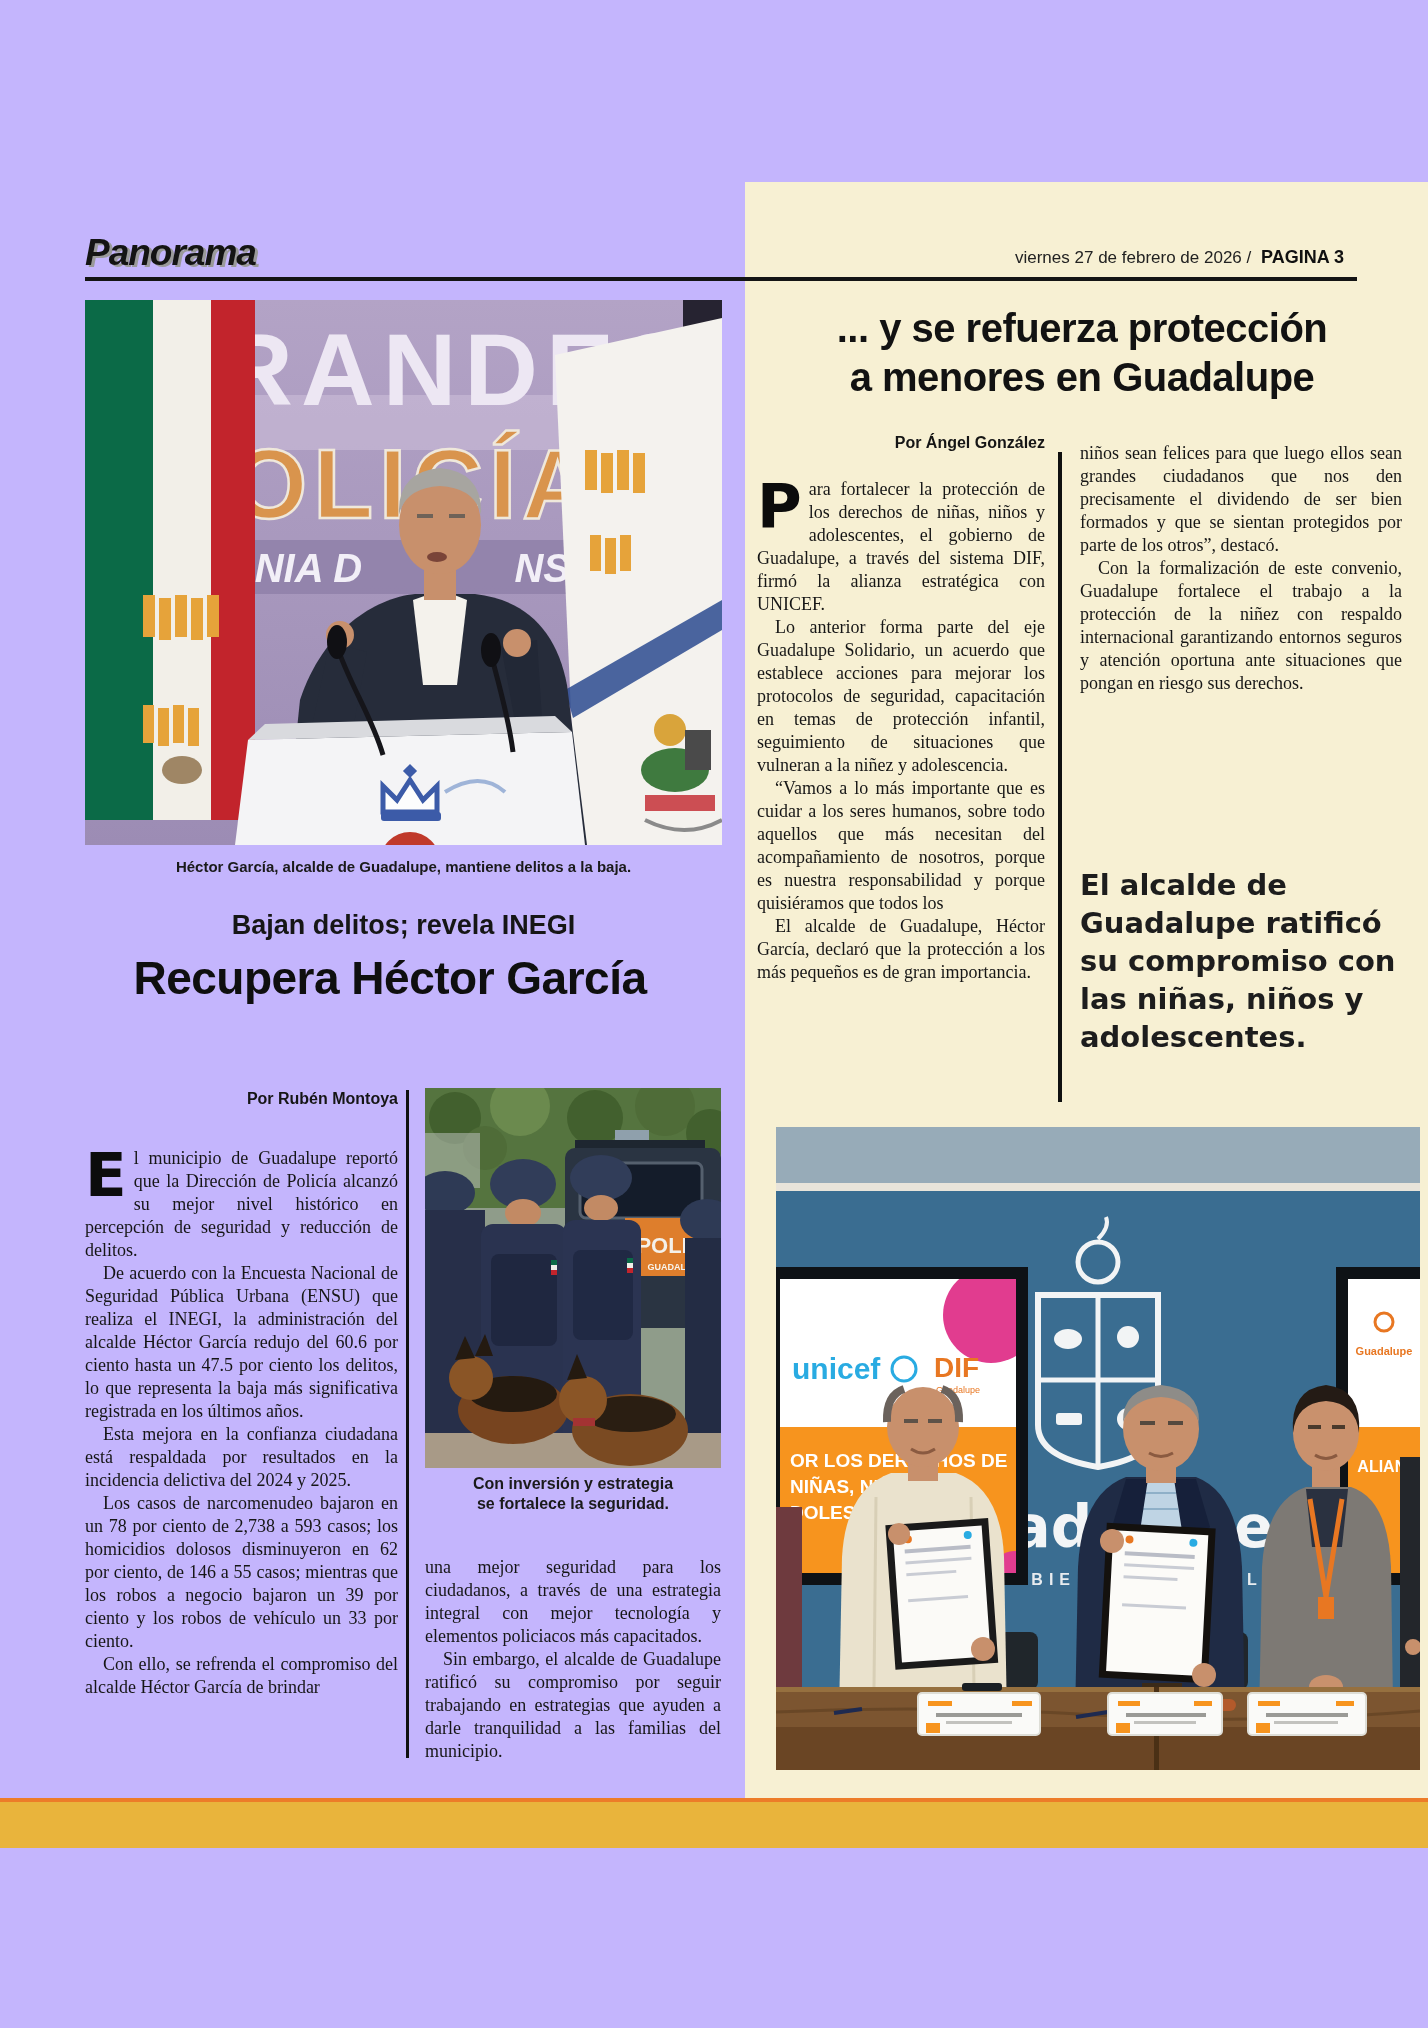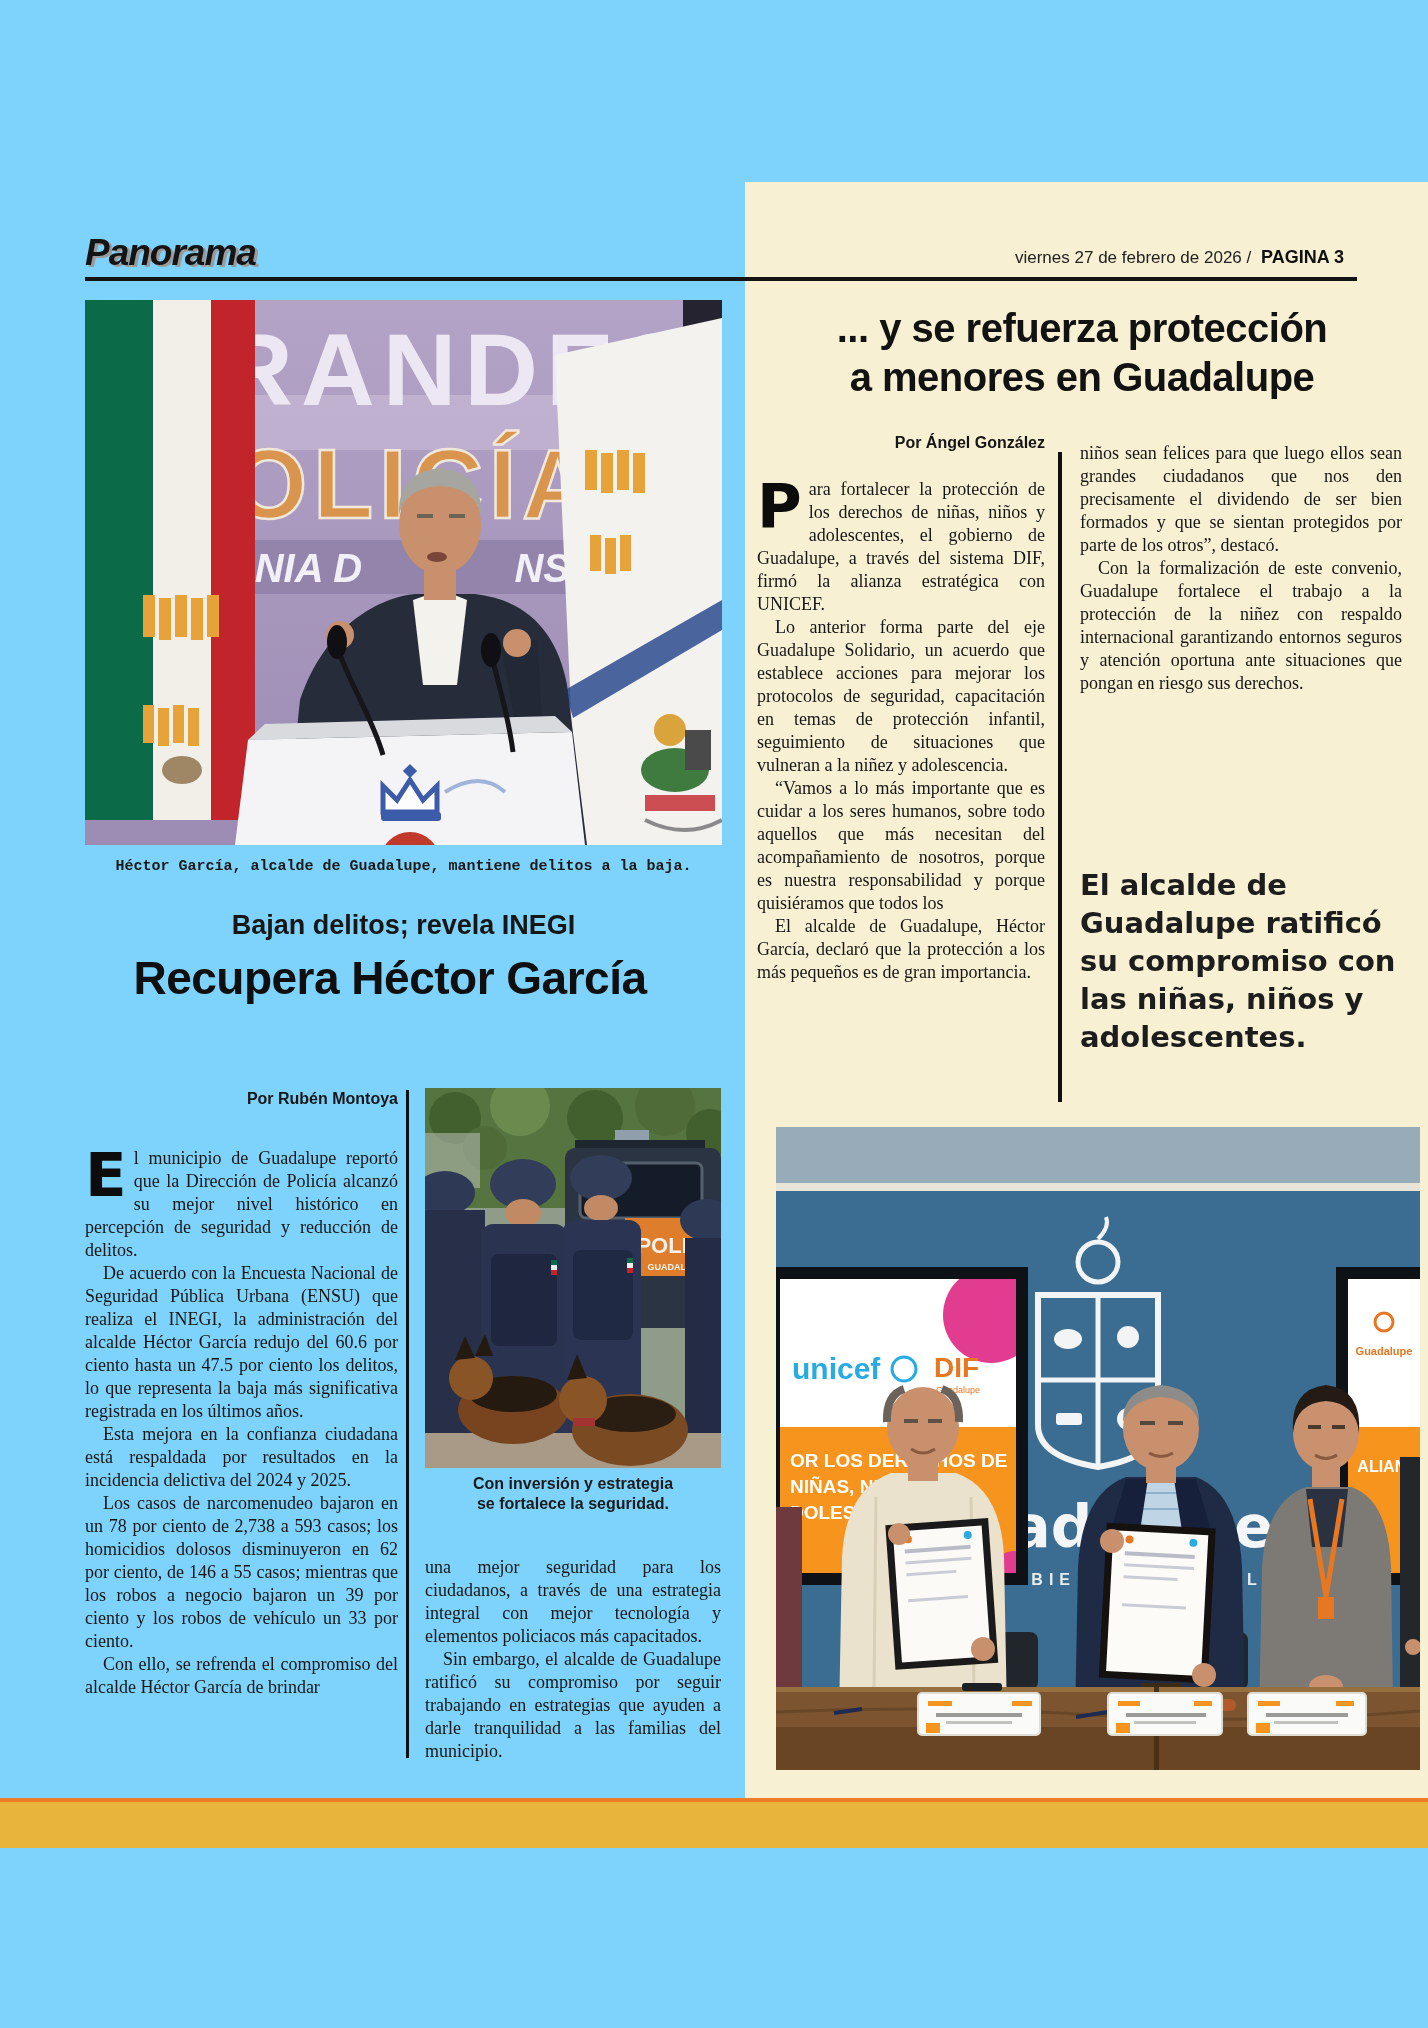"Panorama" .page { background: #7dd3fc -> #c4b5fd }
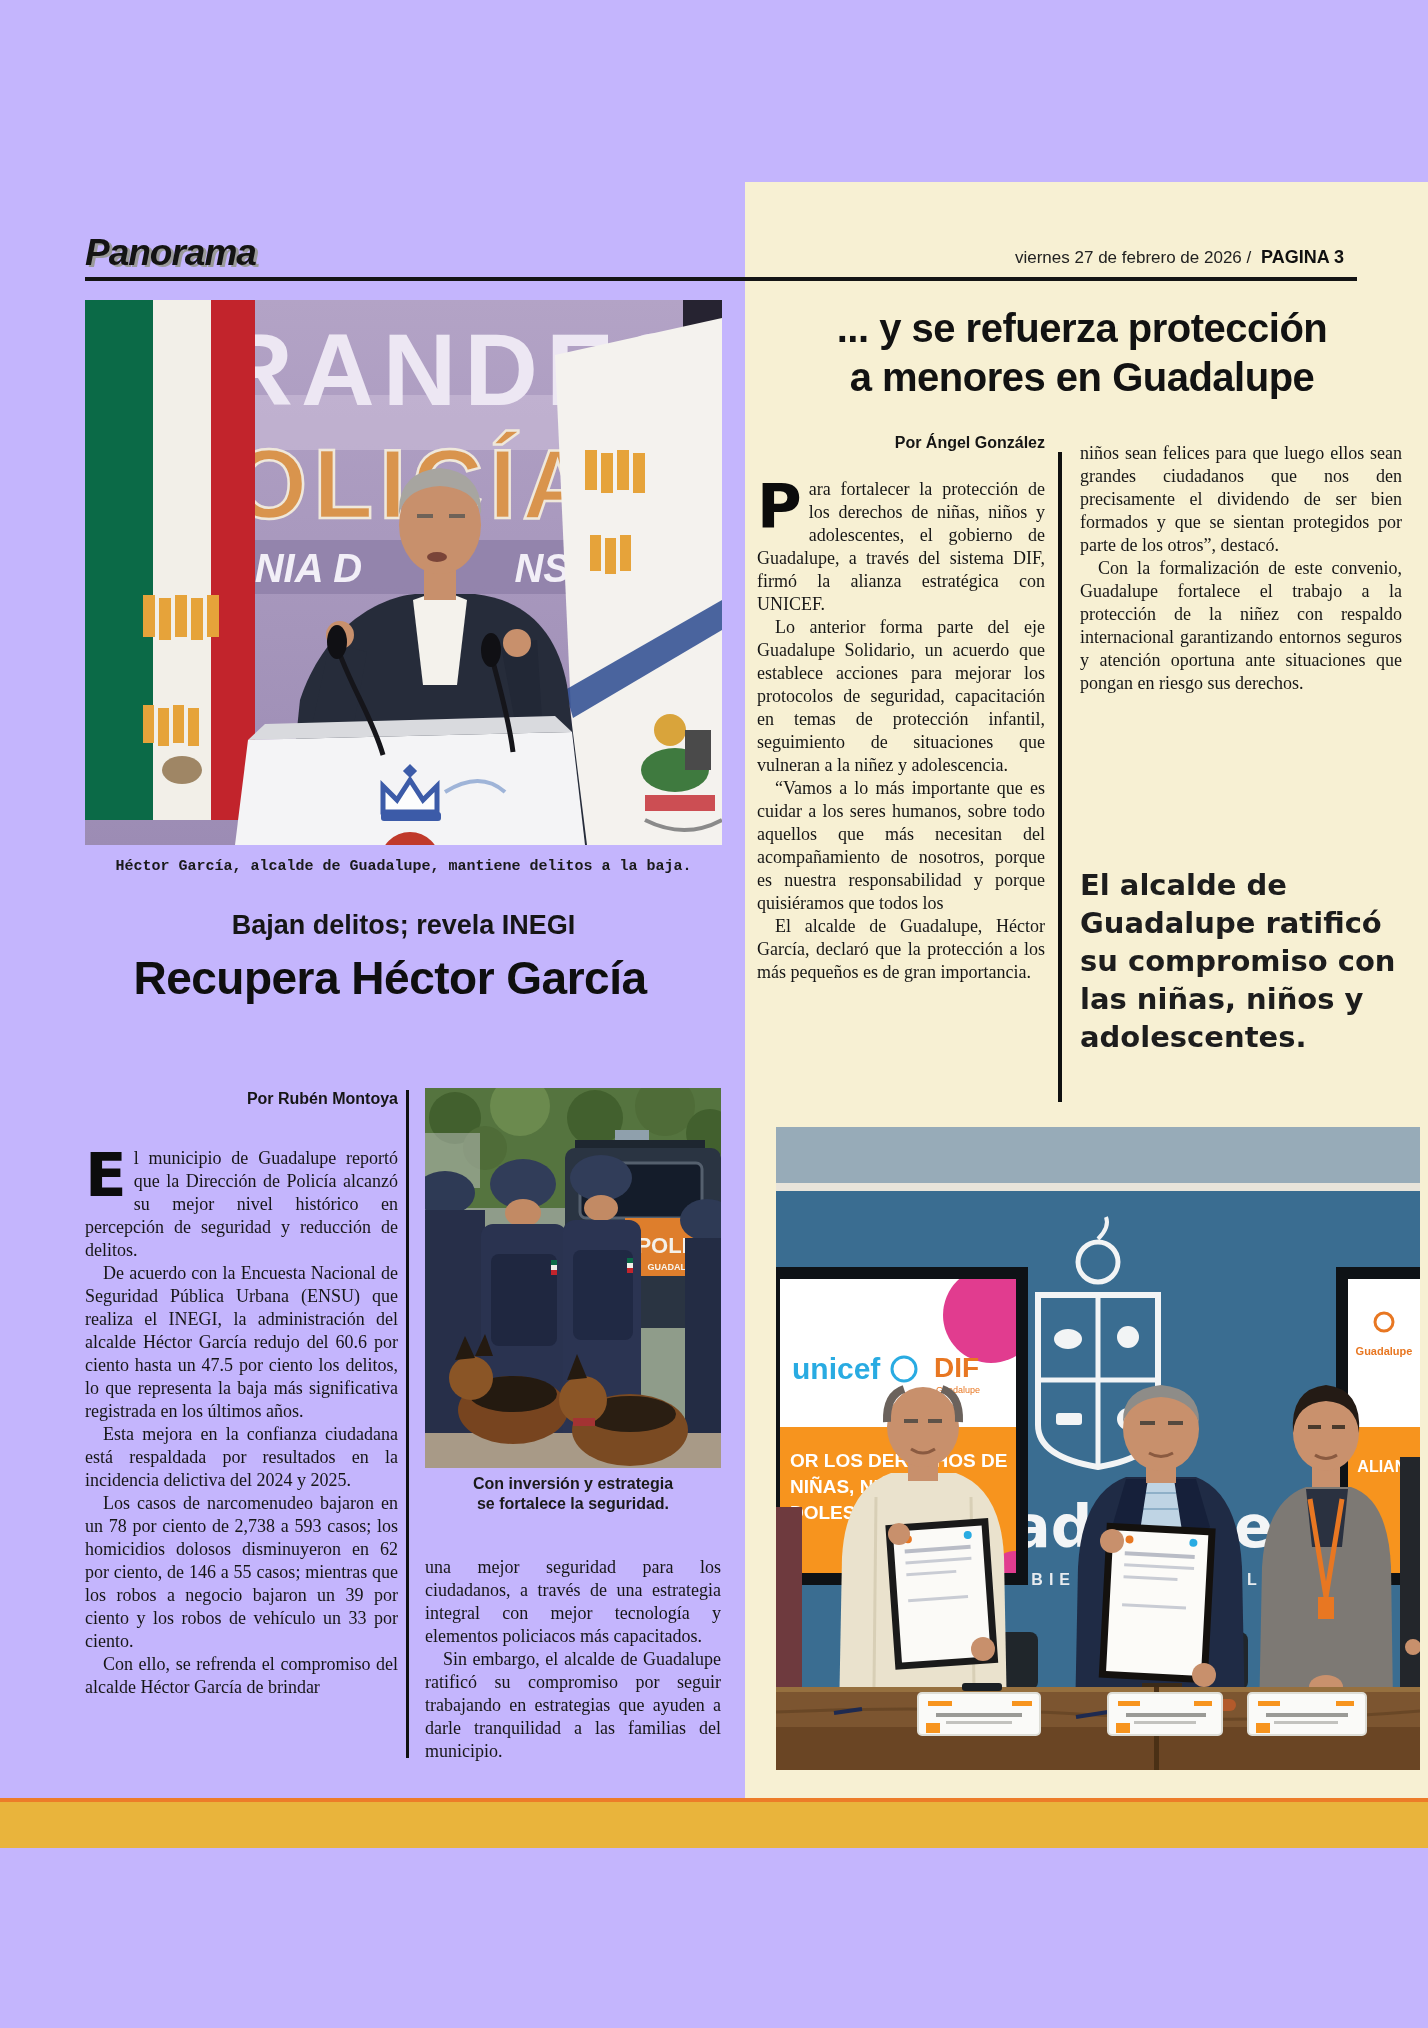"Héctor García, alcalde de Guadalupe," div.caption { font-family: Liberation Mono, monospace -> none }
